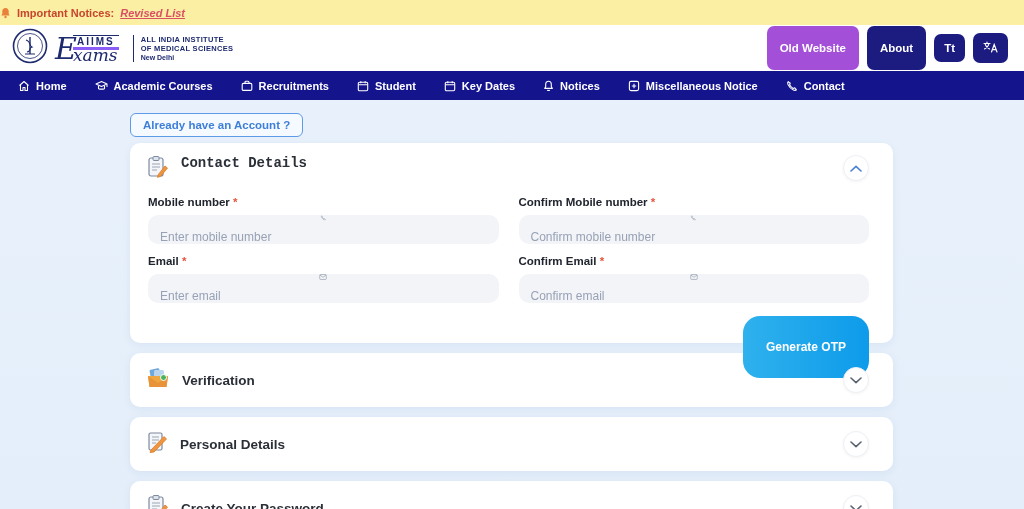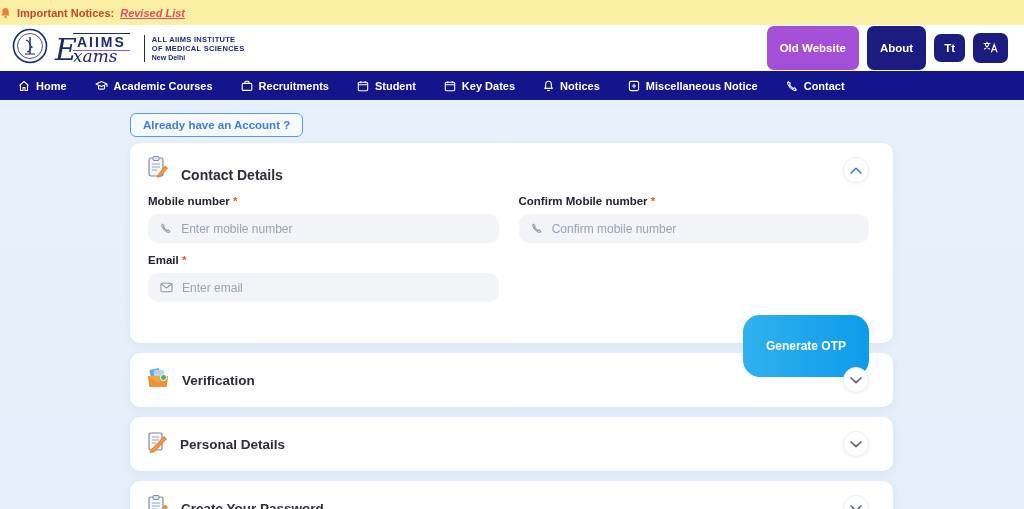"AIIMS" .aiims { border-bottom: 1px solid #8b5cf6 -> 3px solid #8b5cf6; font-size: 14px -> 10px }
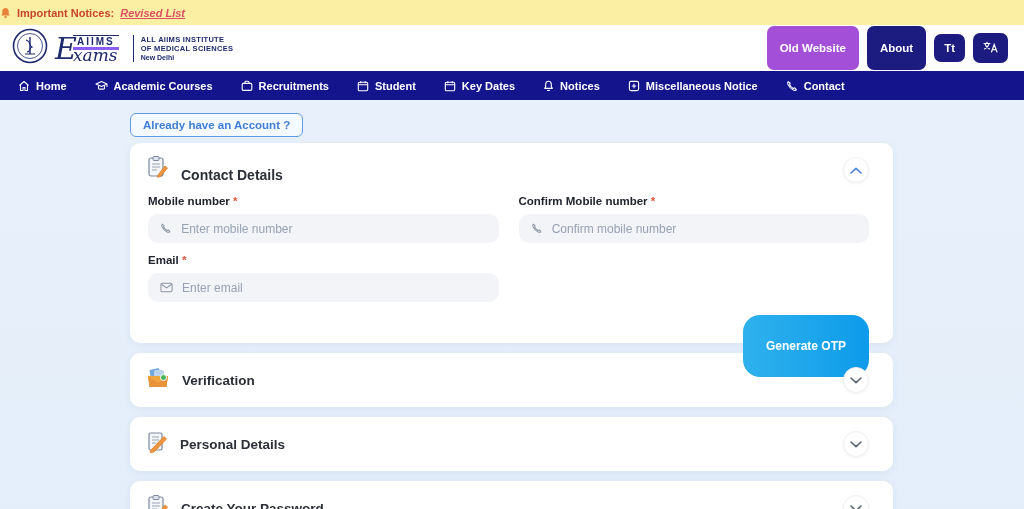"ALL AIIMS INSTITUTE" div.l1 { text: AIIMS -> INDIA }
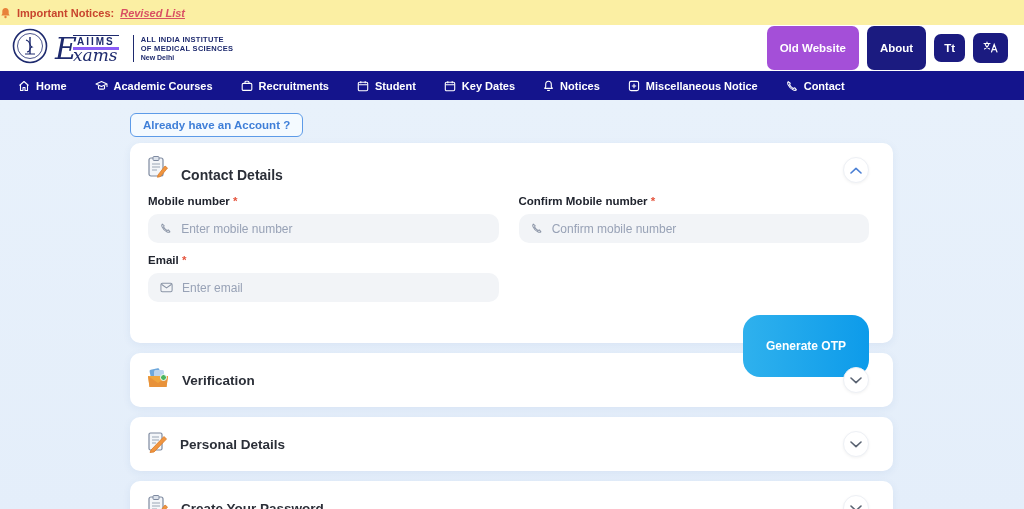"Contact Details" .card-head { align-items: flex-end -> flex-start; font-family: none -> Liberation Mono, monospace }
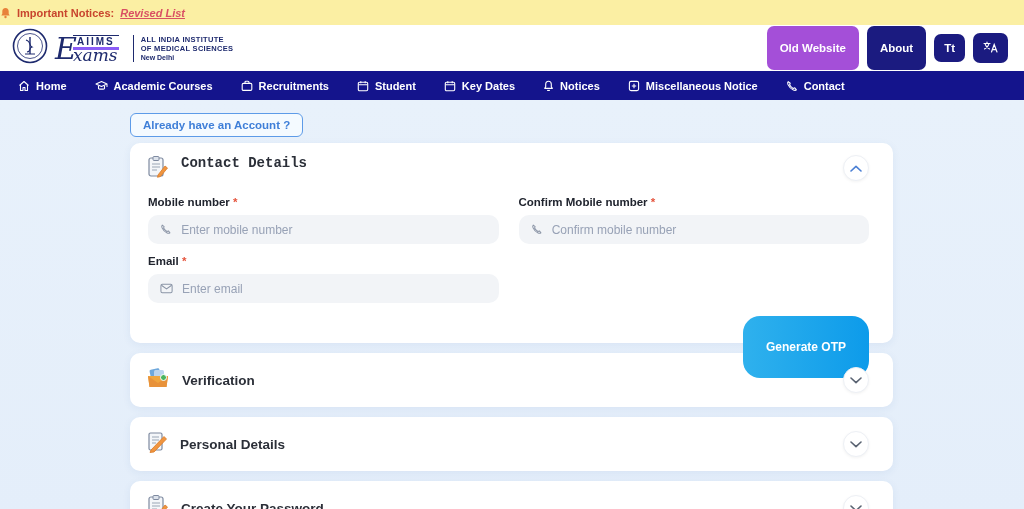"Enter mobile number" .inp { flex-direction: none -> column }
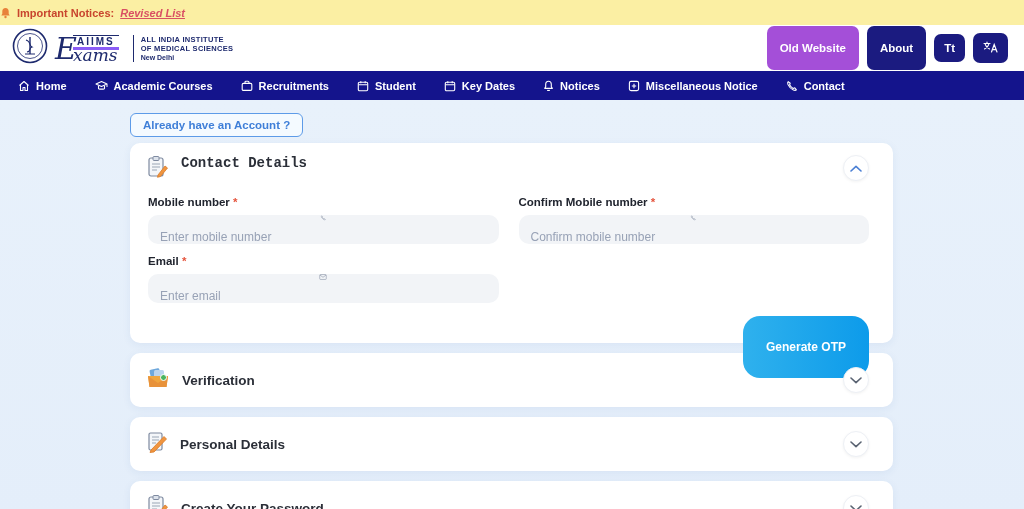"Confirm Email *" div.fld { html: none -> <div> <label><span>Confirm Email</span> <span>*</span></label> <div> <svg> <rect></rect> <path></path> </svg> <input> </div> </div> }
